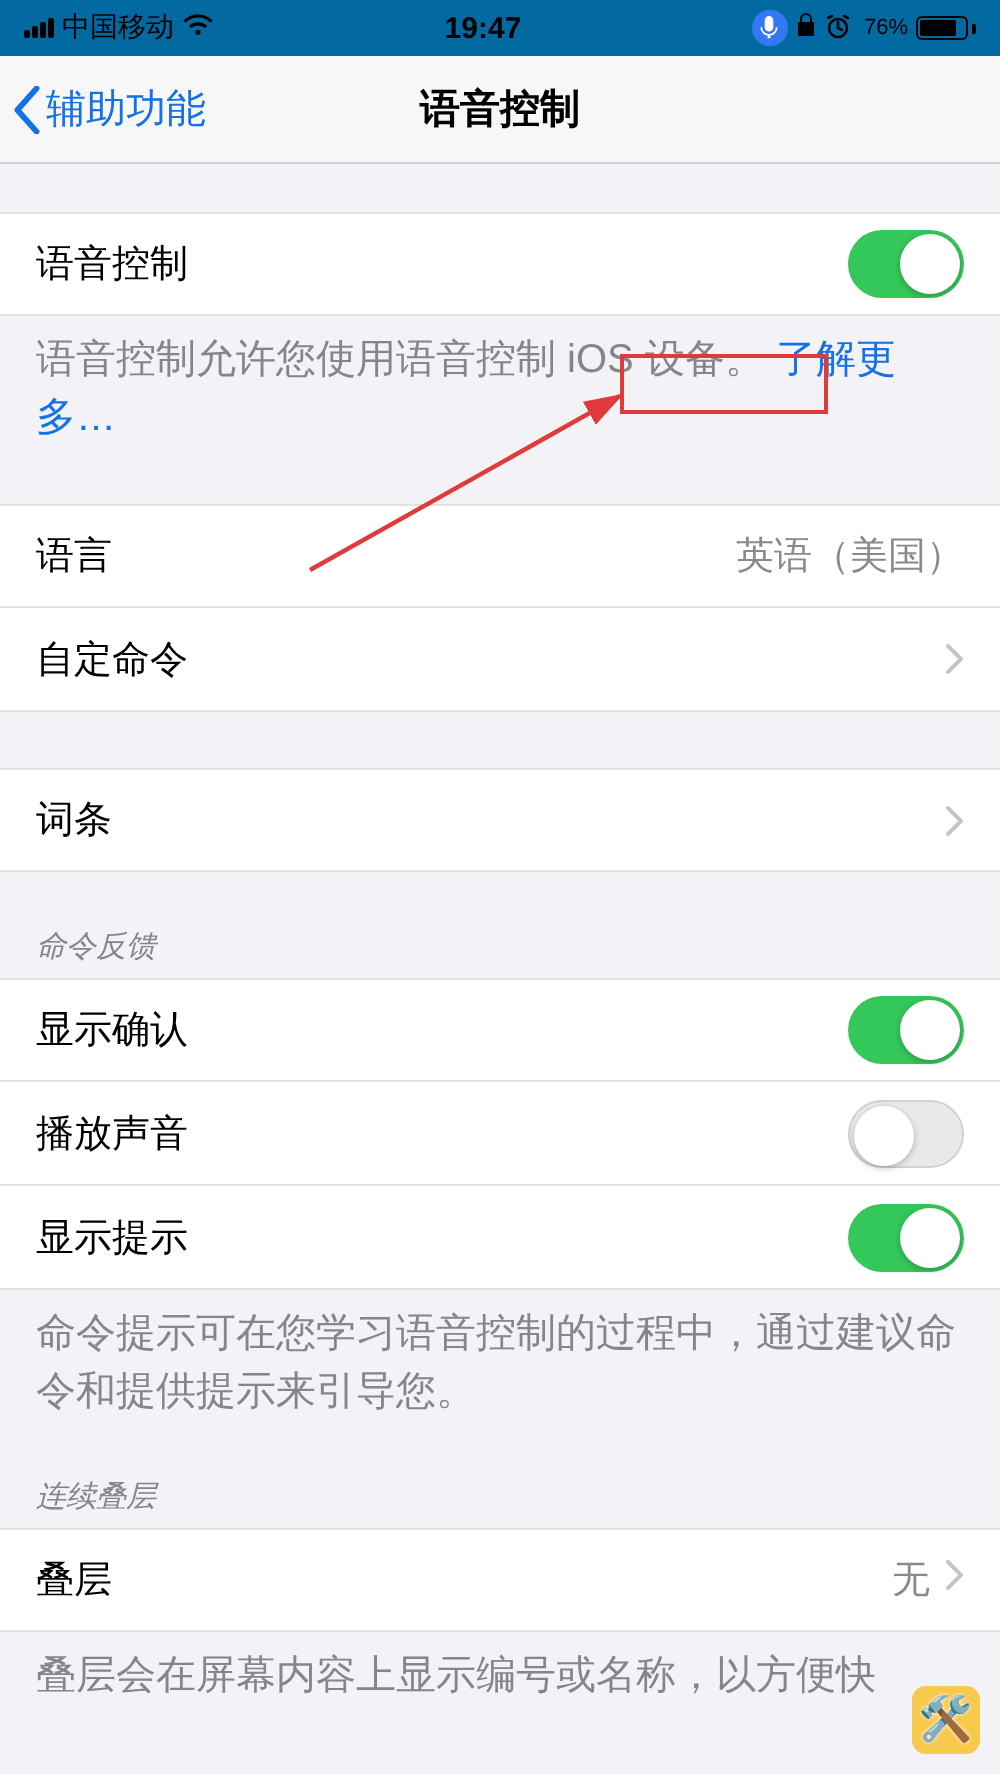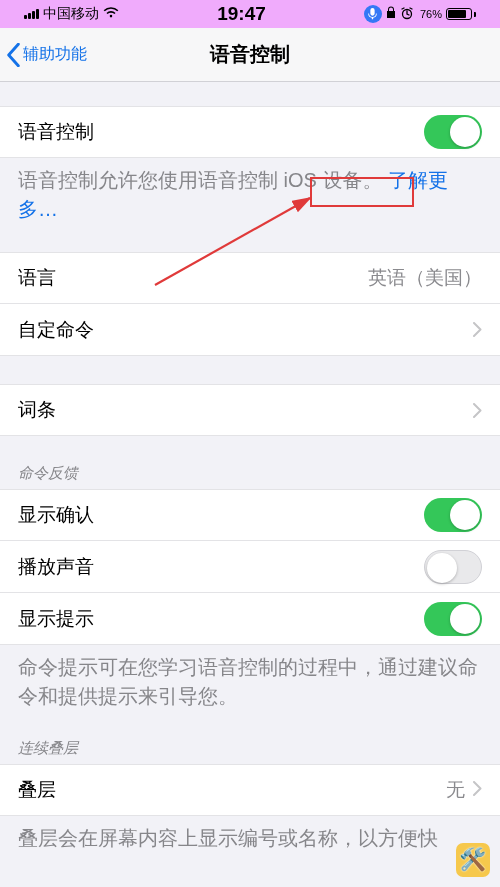"中国移动" .status-bar { background: #f0abfc -> #0369a1; padding: 0 24px -> 0 12px }
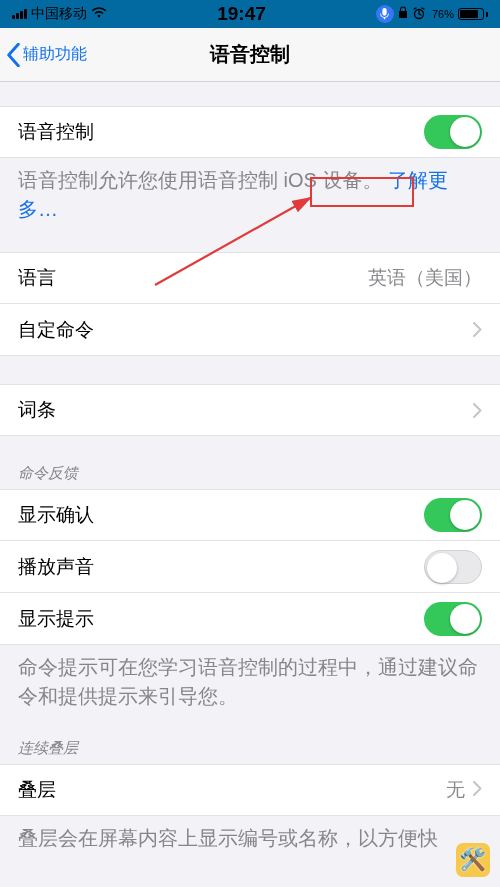"19:47" .status-center { font-size: 19px -> 15px }
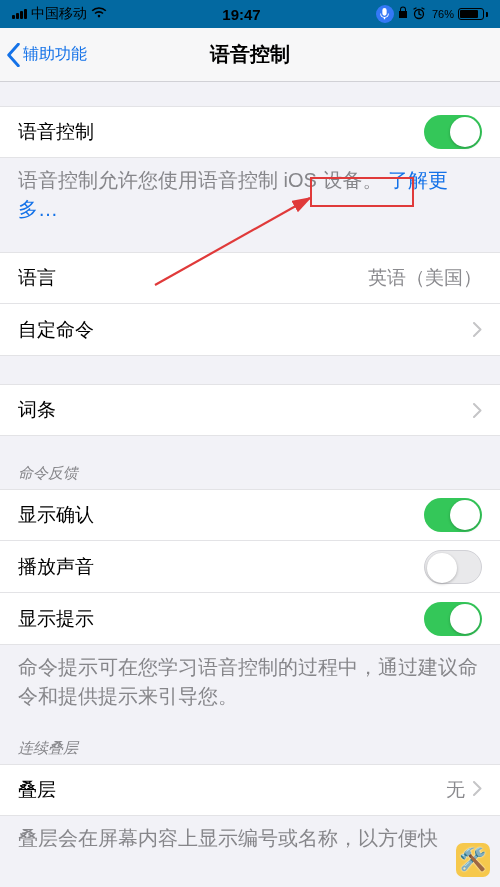"辅助功能" .nav-back { font-size: 16px -> 20px }
